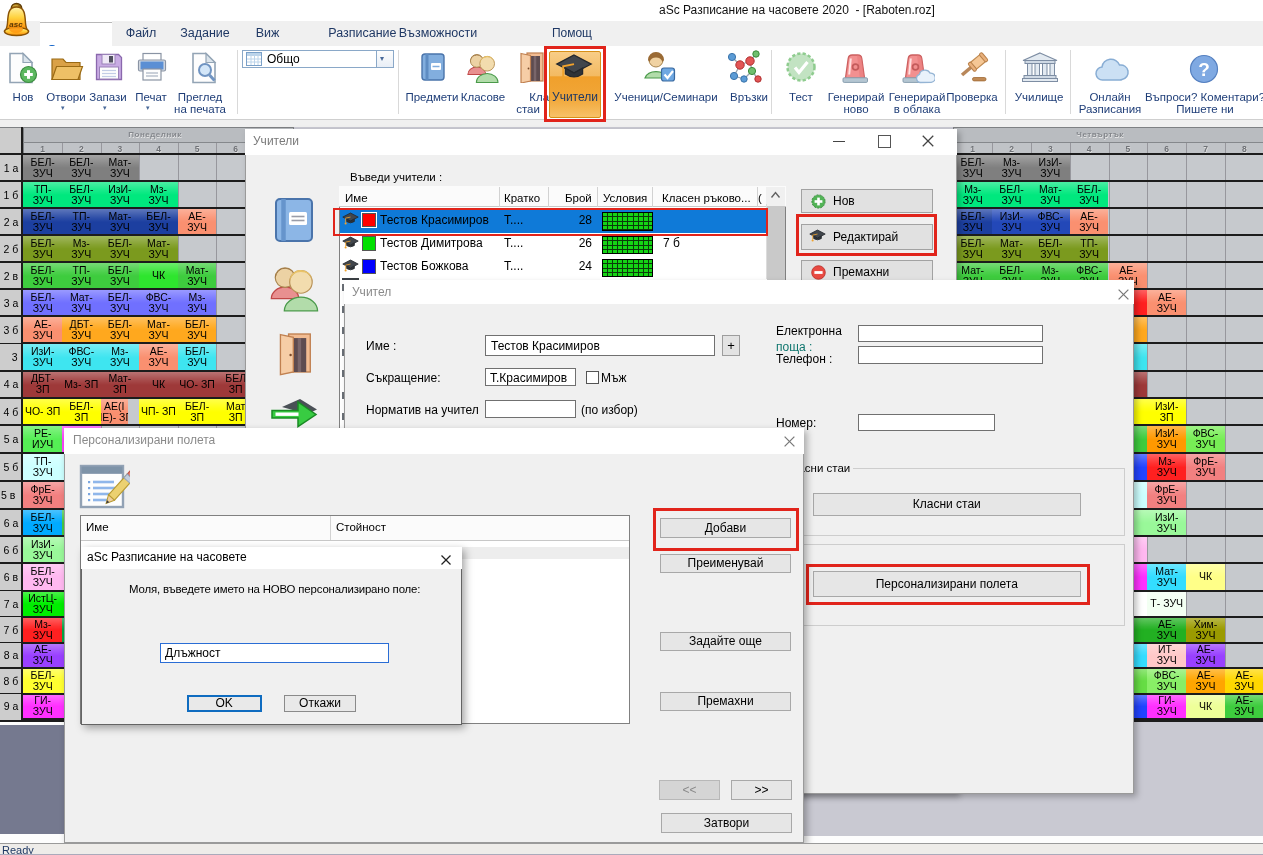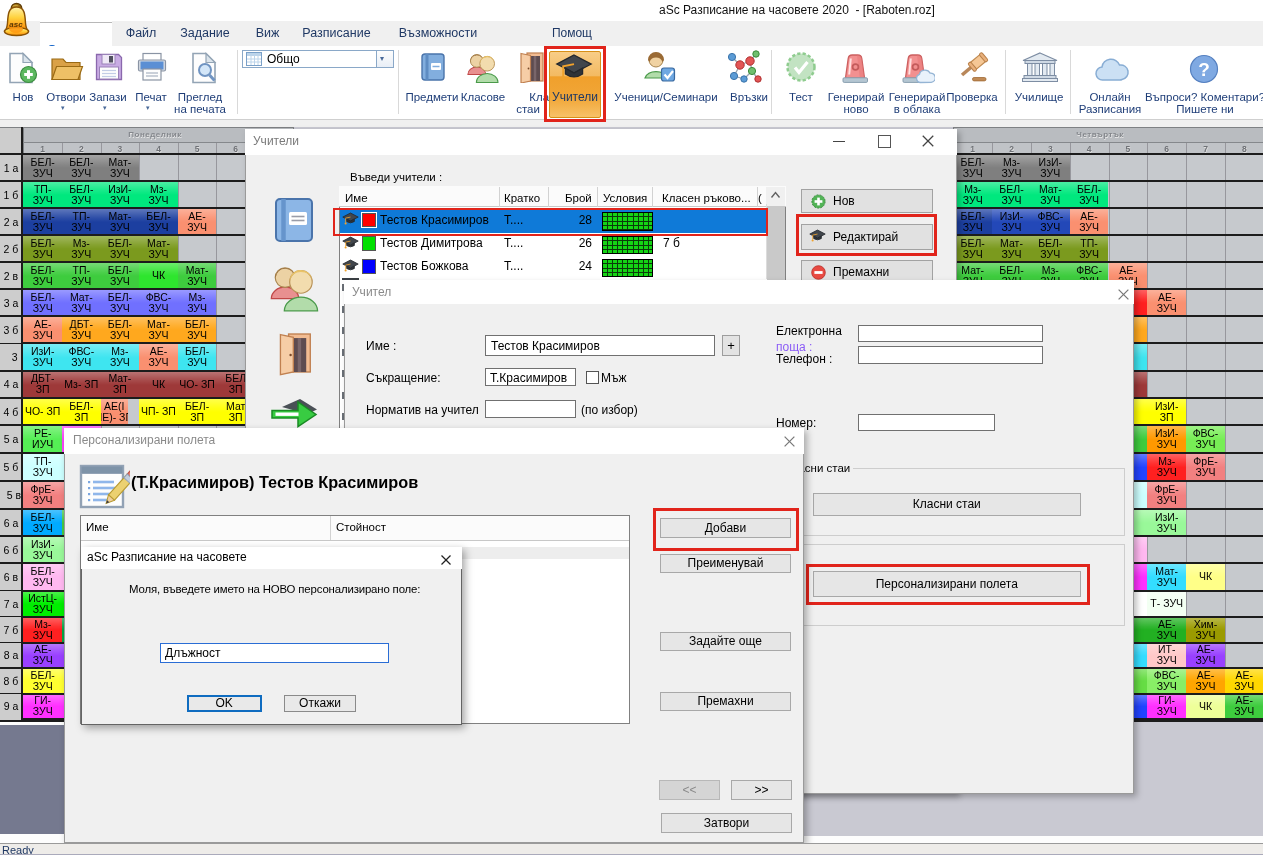"Разписание" div.t { text-align: center -> right }
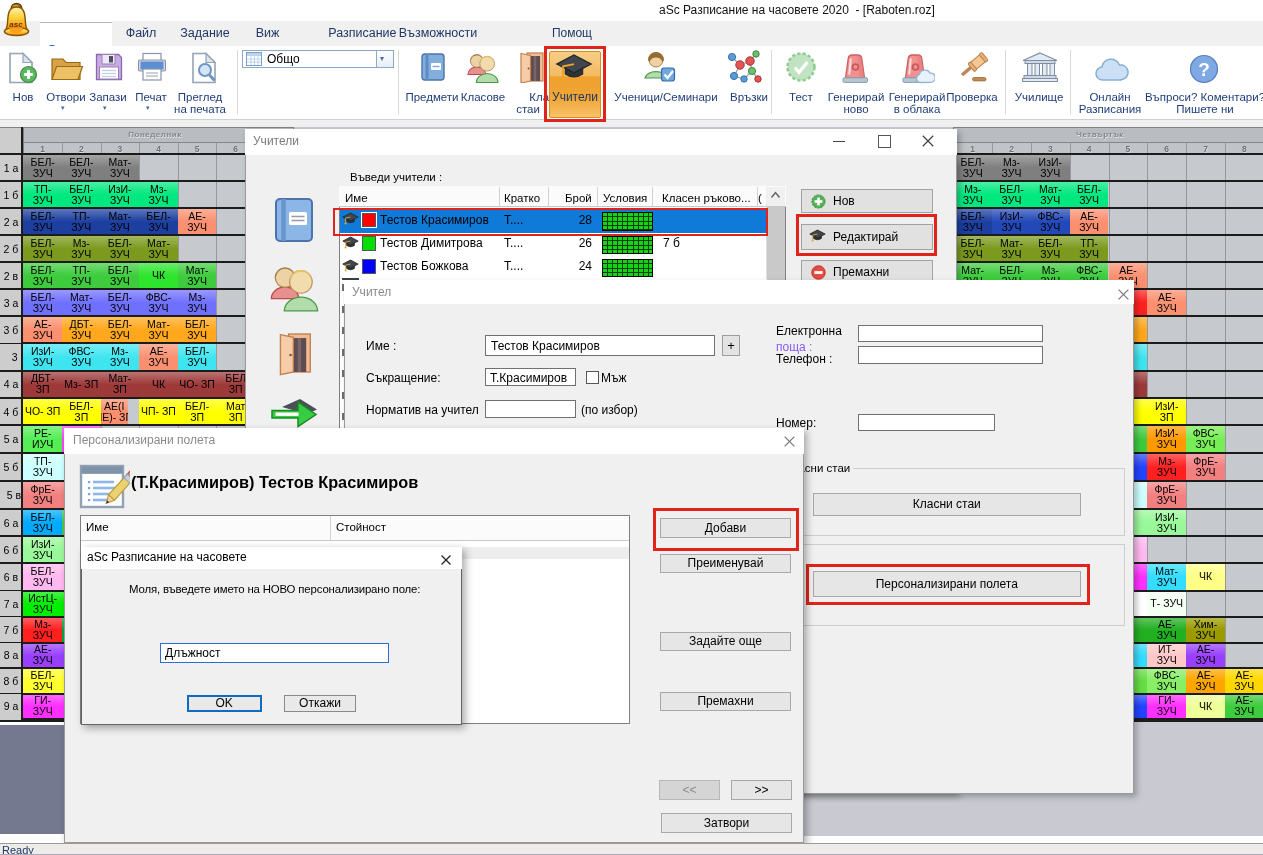"поща :" div.t { color: #8b5cf6 -> #0f766e }
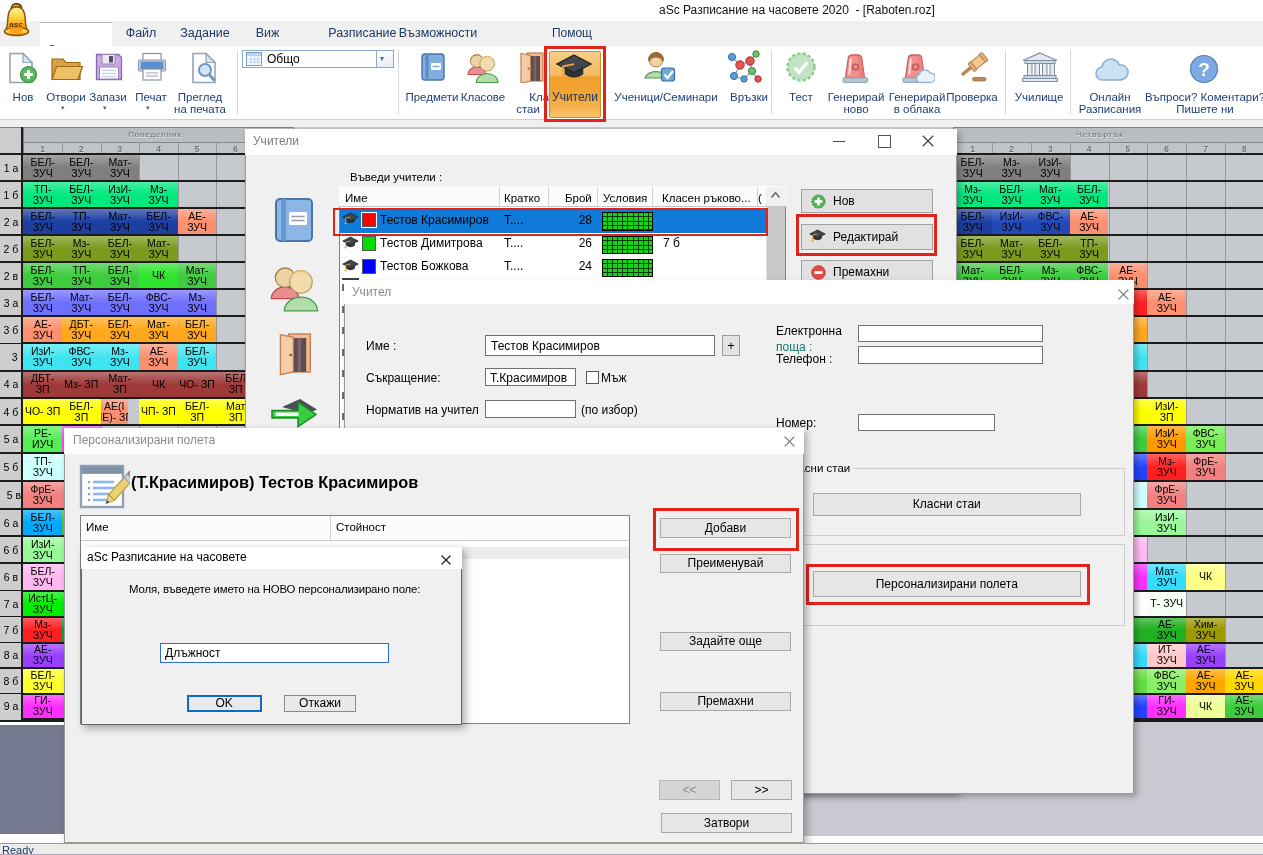"(Т.Красимиров) Тестов Красимиров" div.t { html: <div>(Т.Красимиров) Тестов Красимиров</div> -> none }
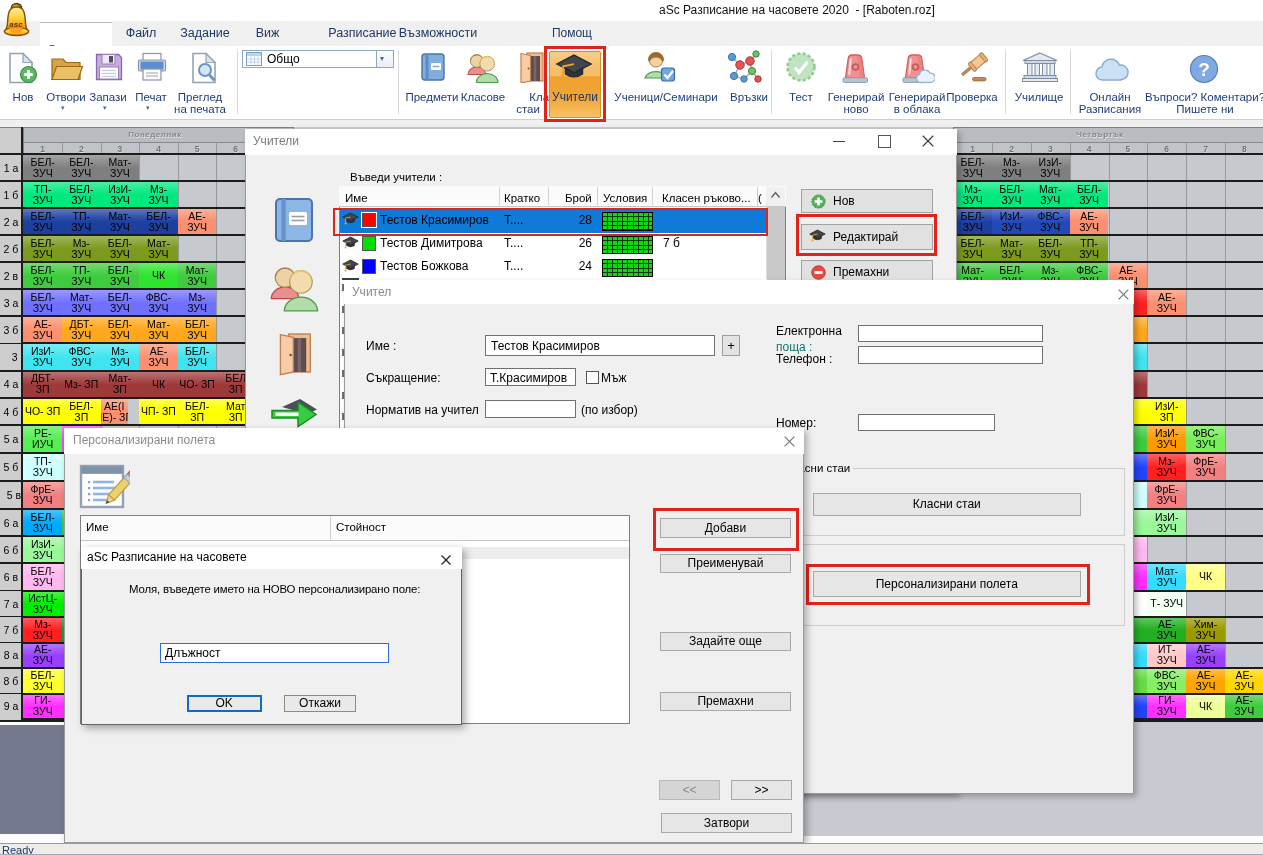"5 в" div.t { text-align: right -> left }
